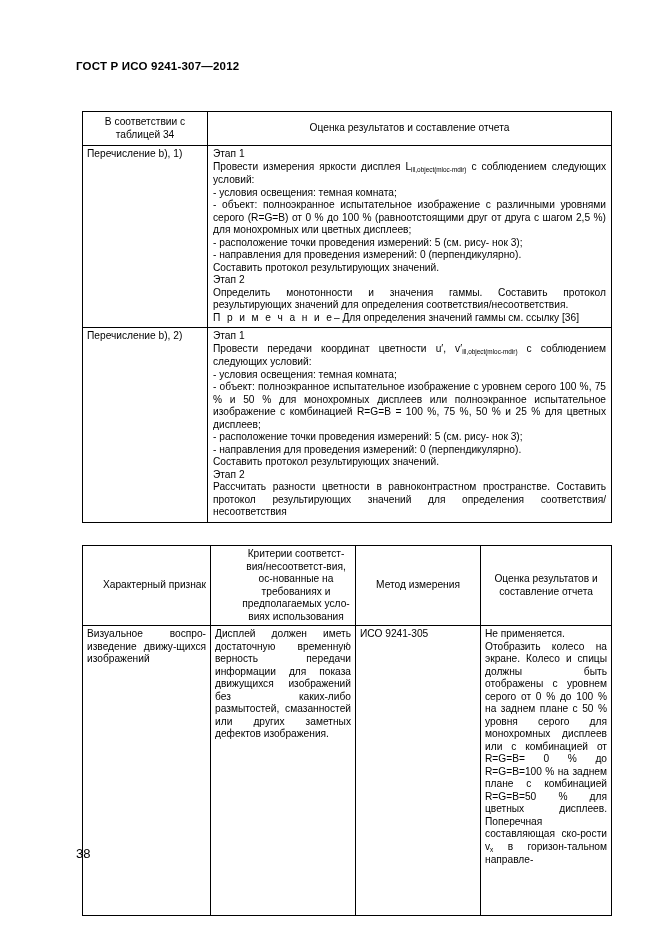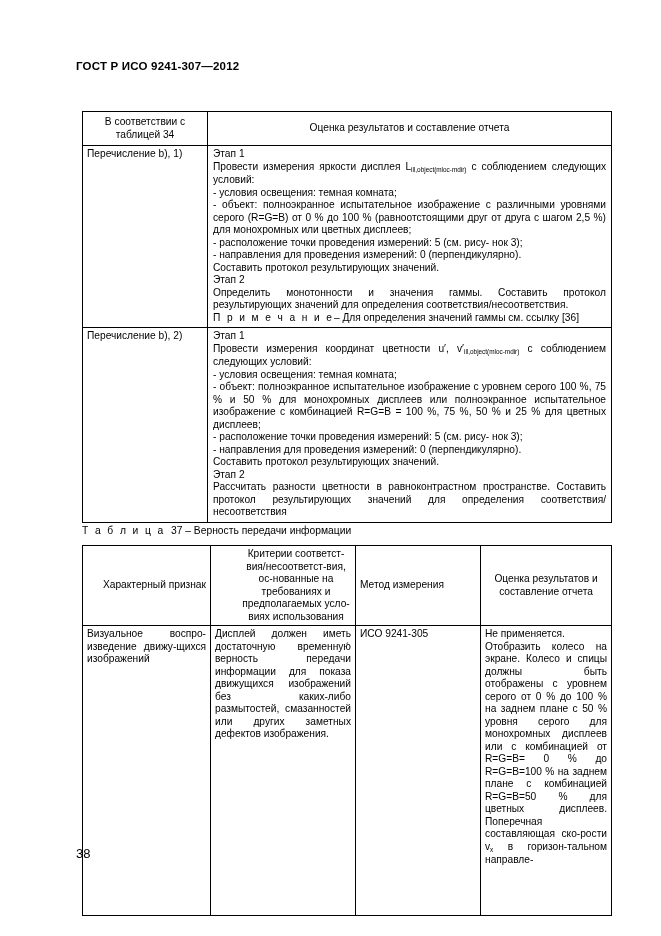"Провести измерения координат цветности" span { text: измерения -> передачи }
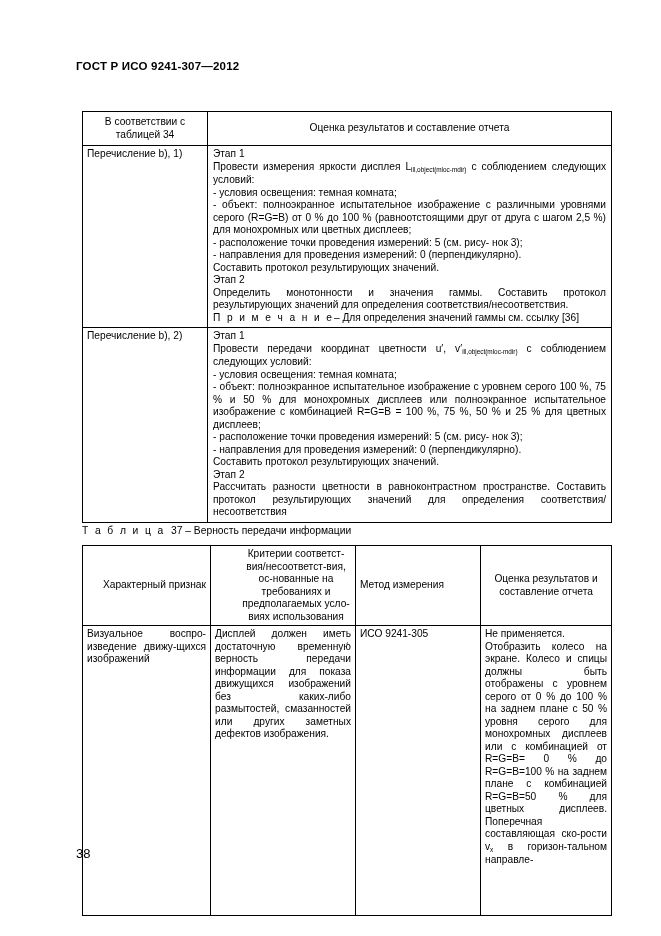"Т а б л и" div.tbl-caption { html: <div> <span>Т а б л и ц а</span>&nbsp;&nbsp;<span>37</span>&nbsp;<span>– Верность передачи информации</span> </div> -> none }
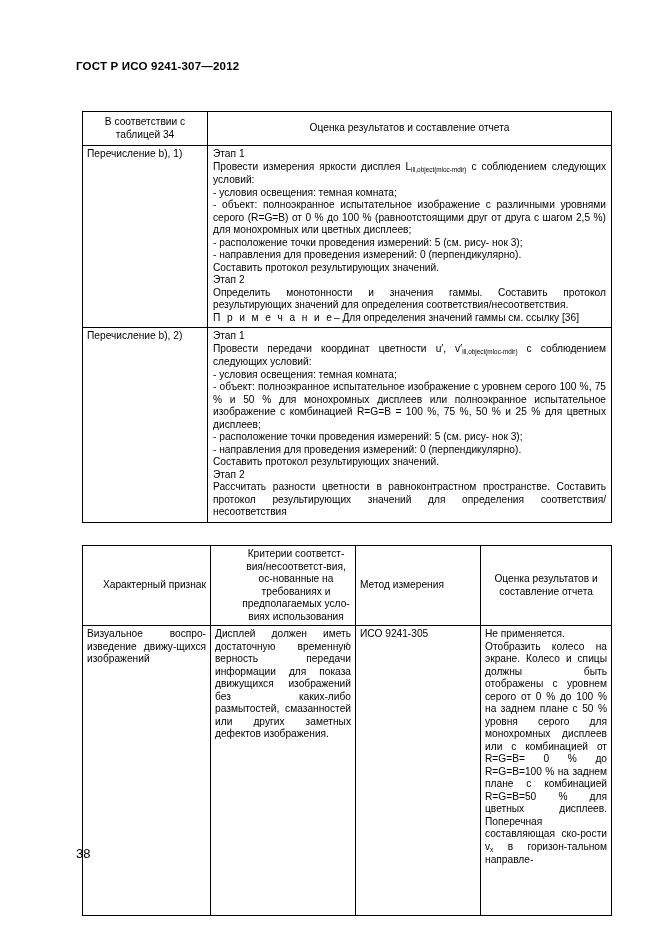"Метод измерения" td { text-align: left -> center }
